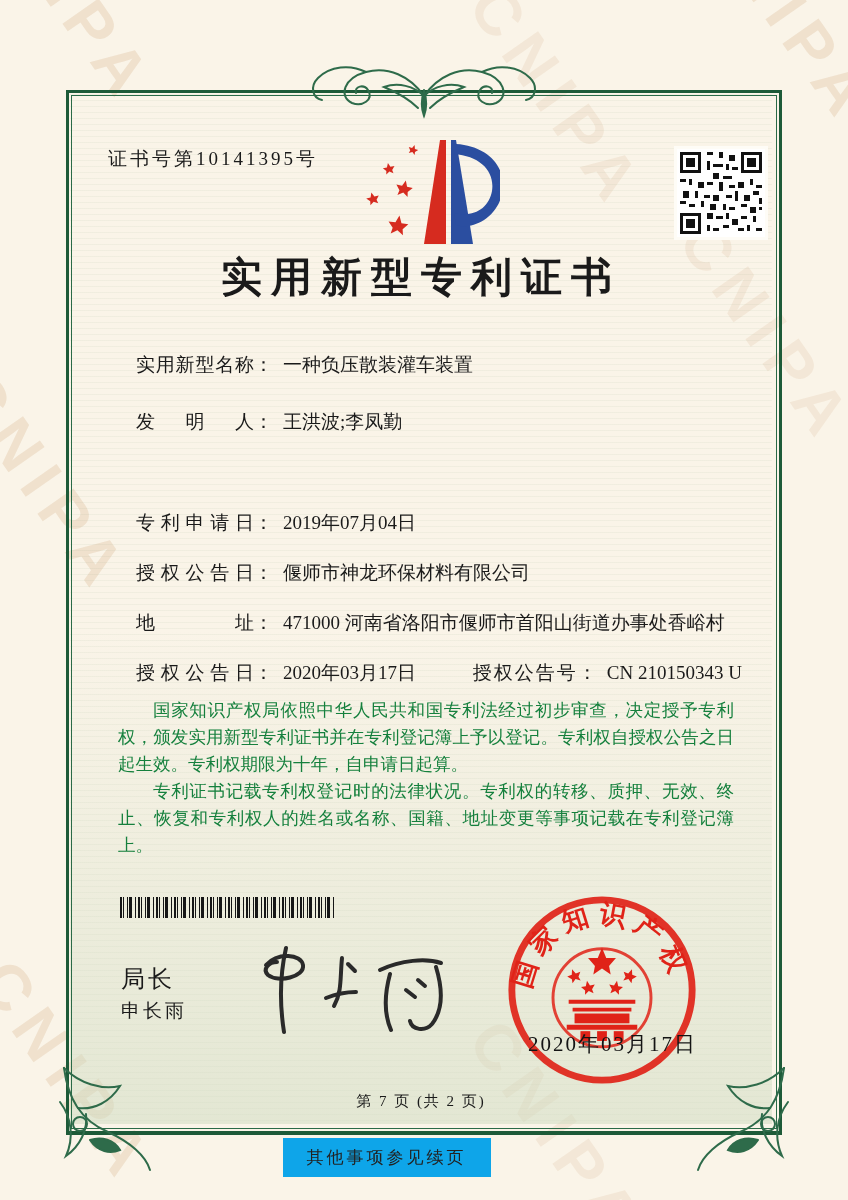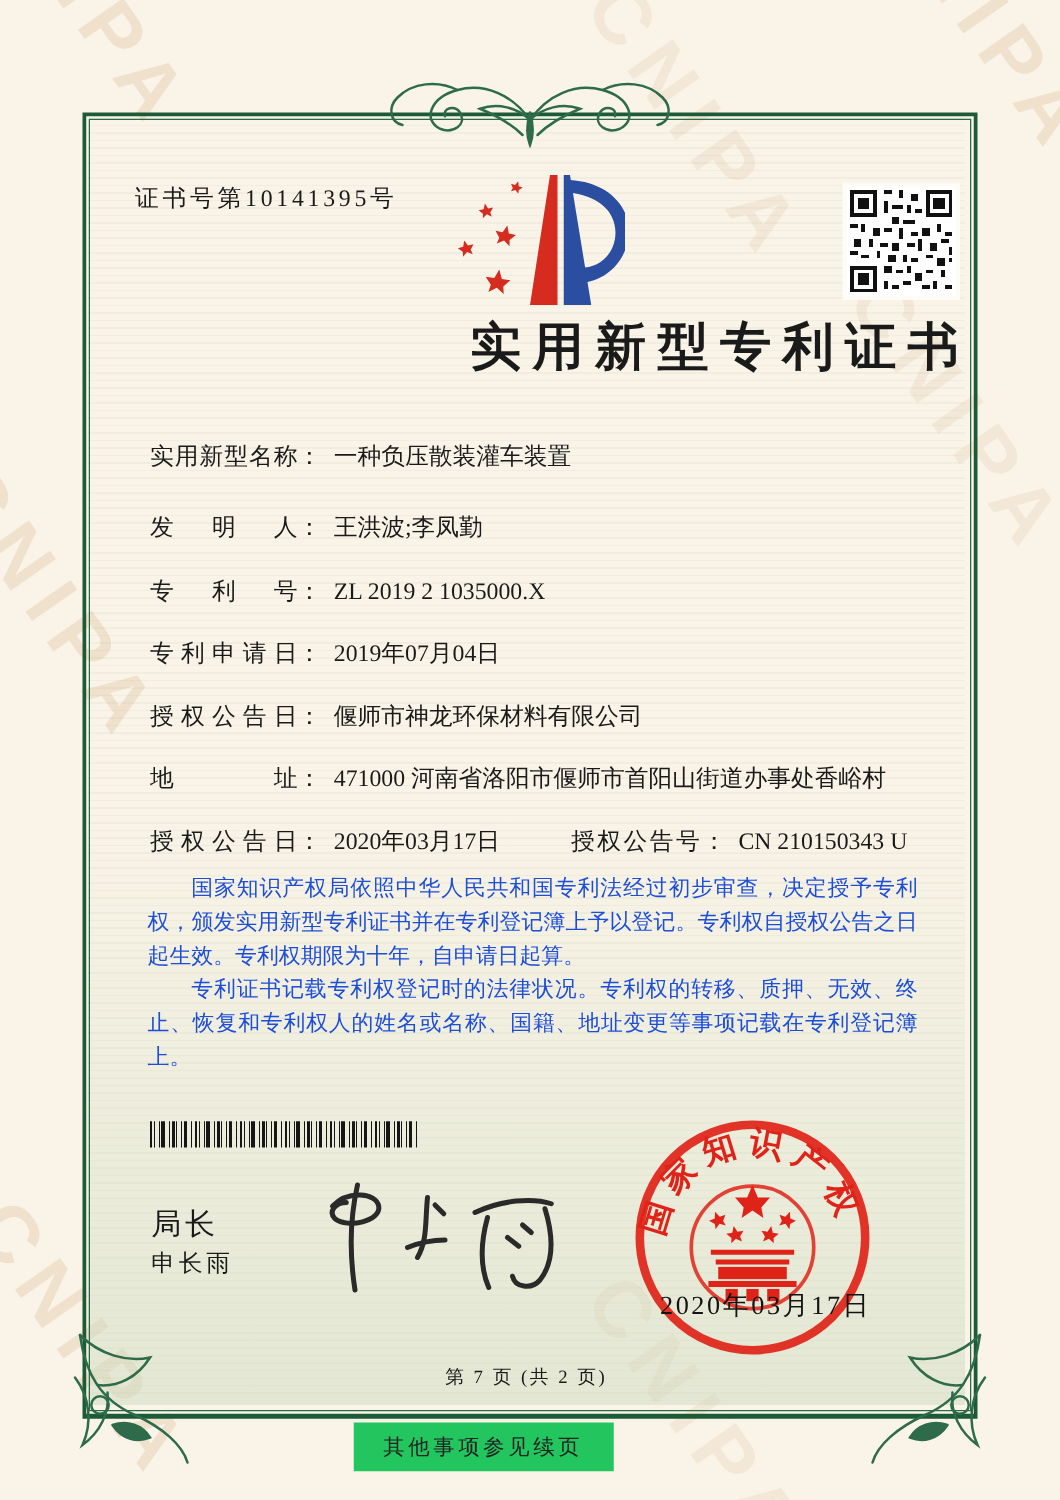"实用新型专利证书" .title { text-align: right -> center }
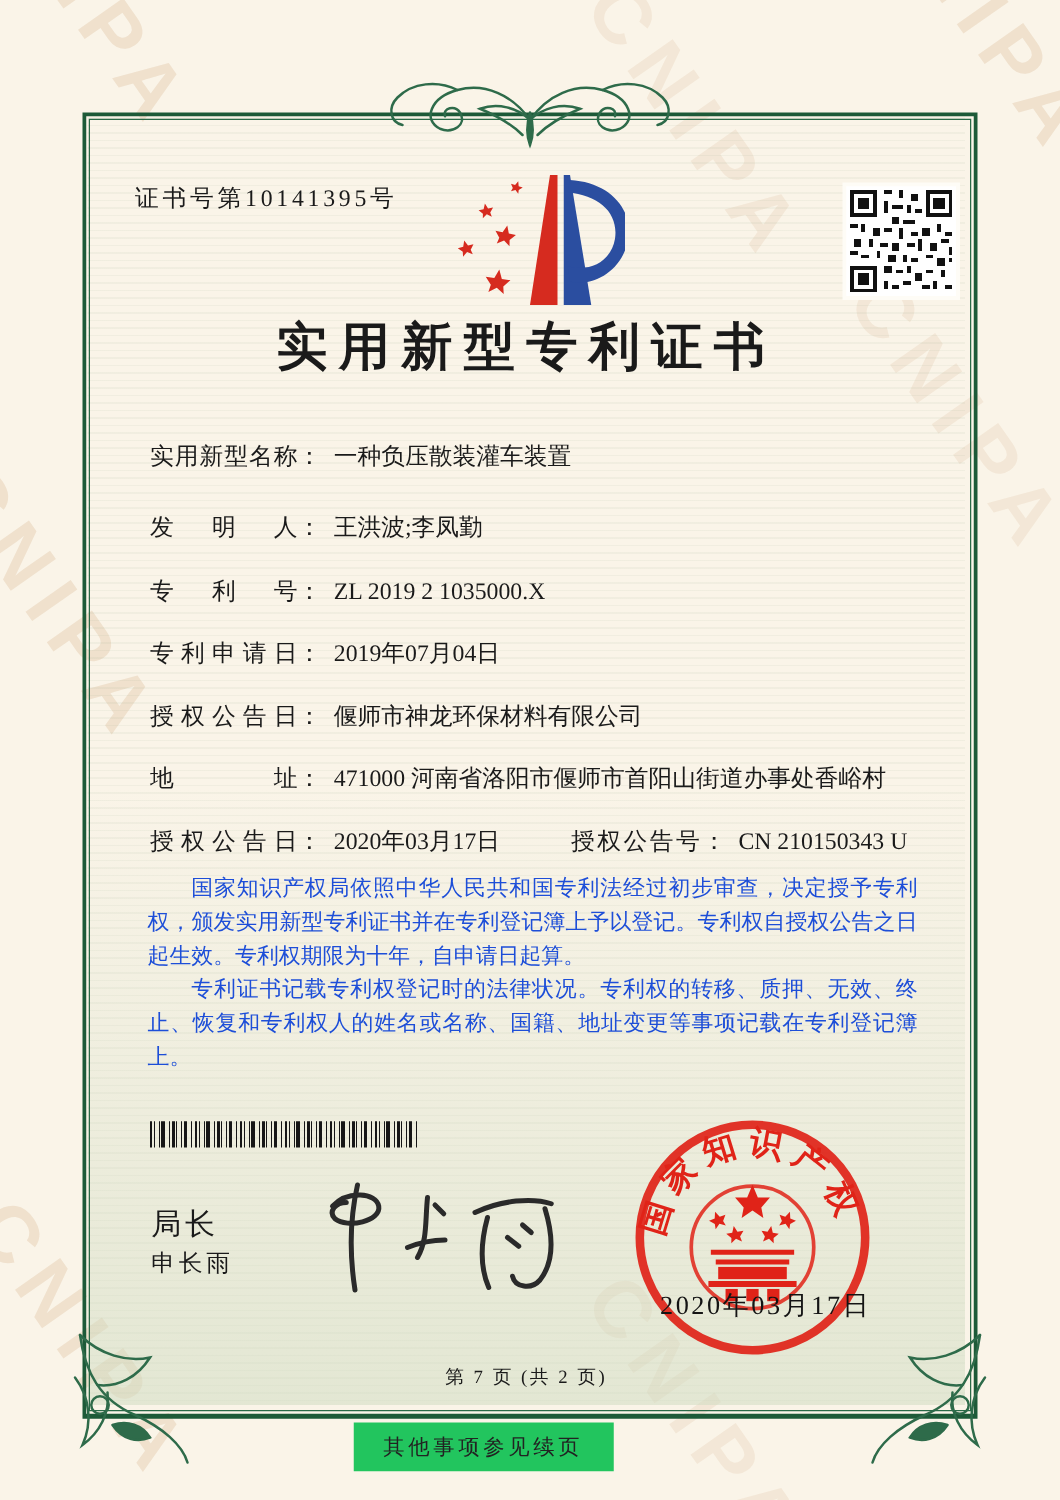"实用新型名称： 一种负压散装灌车装置" .row { left: 120px -> 136px }
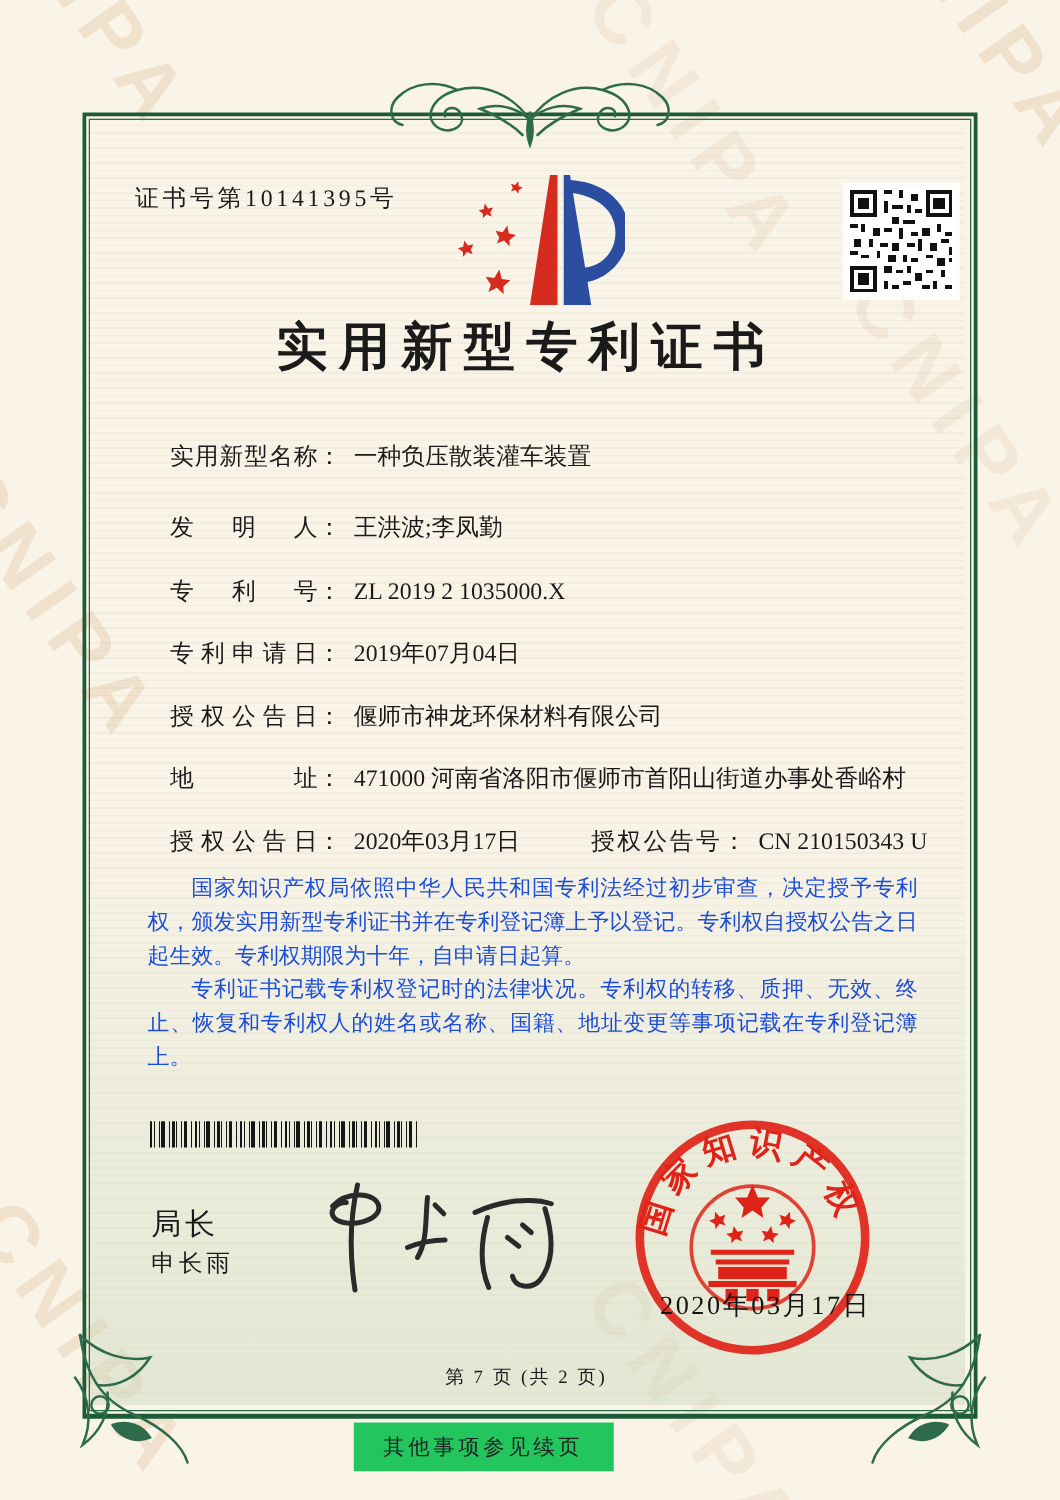"专利号： ZL 2019 2 1035000.X" div.row { html: <div> <span>专利号</span><span>：</span><span>ZL 2019 2 1035000.X</span> </div> -> none }
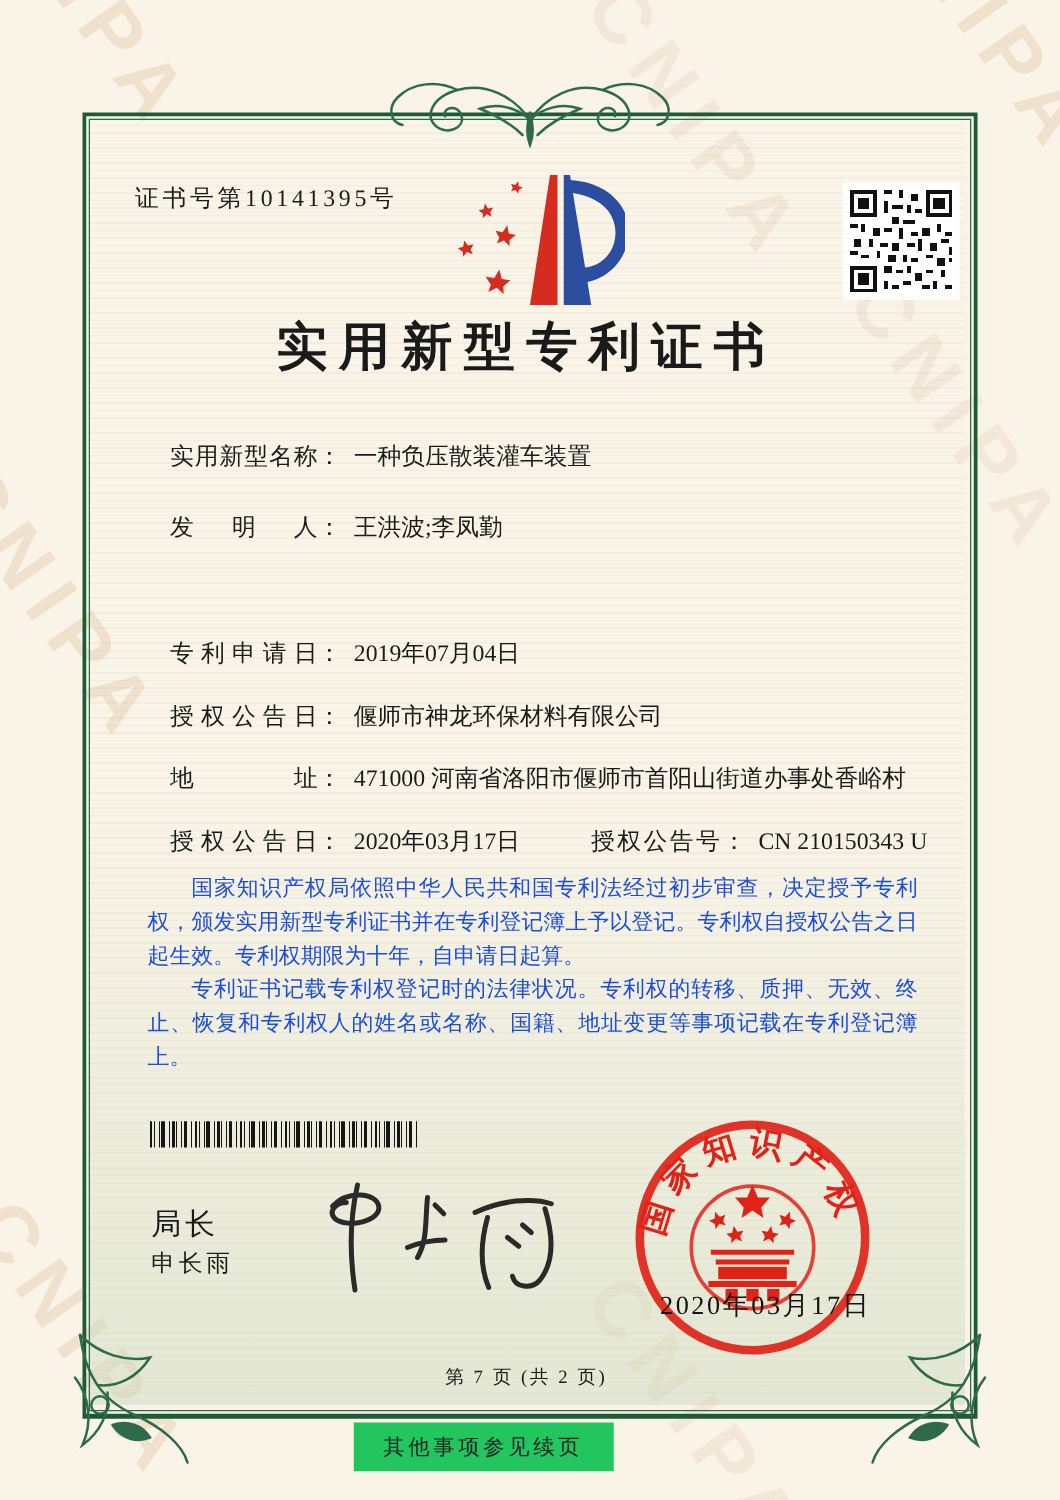"国家知识产权局依照中华人民共和国专利法经过初步审查，决定授予专利权，颁发实用新型" .paras { color: #1d4ed8 -> #15803d }
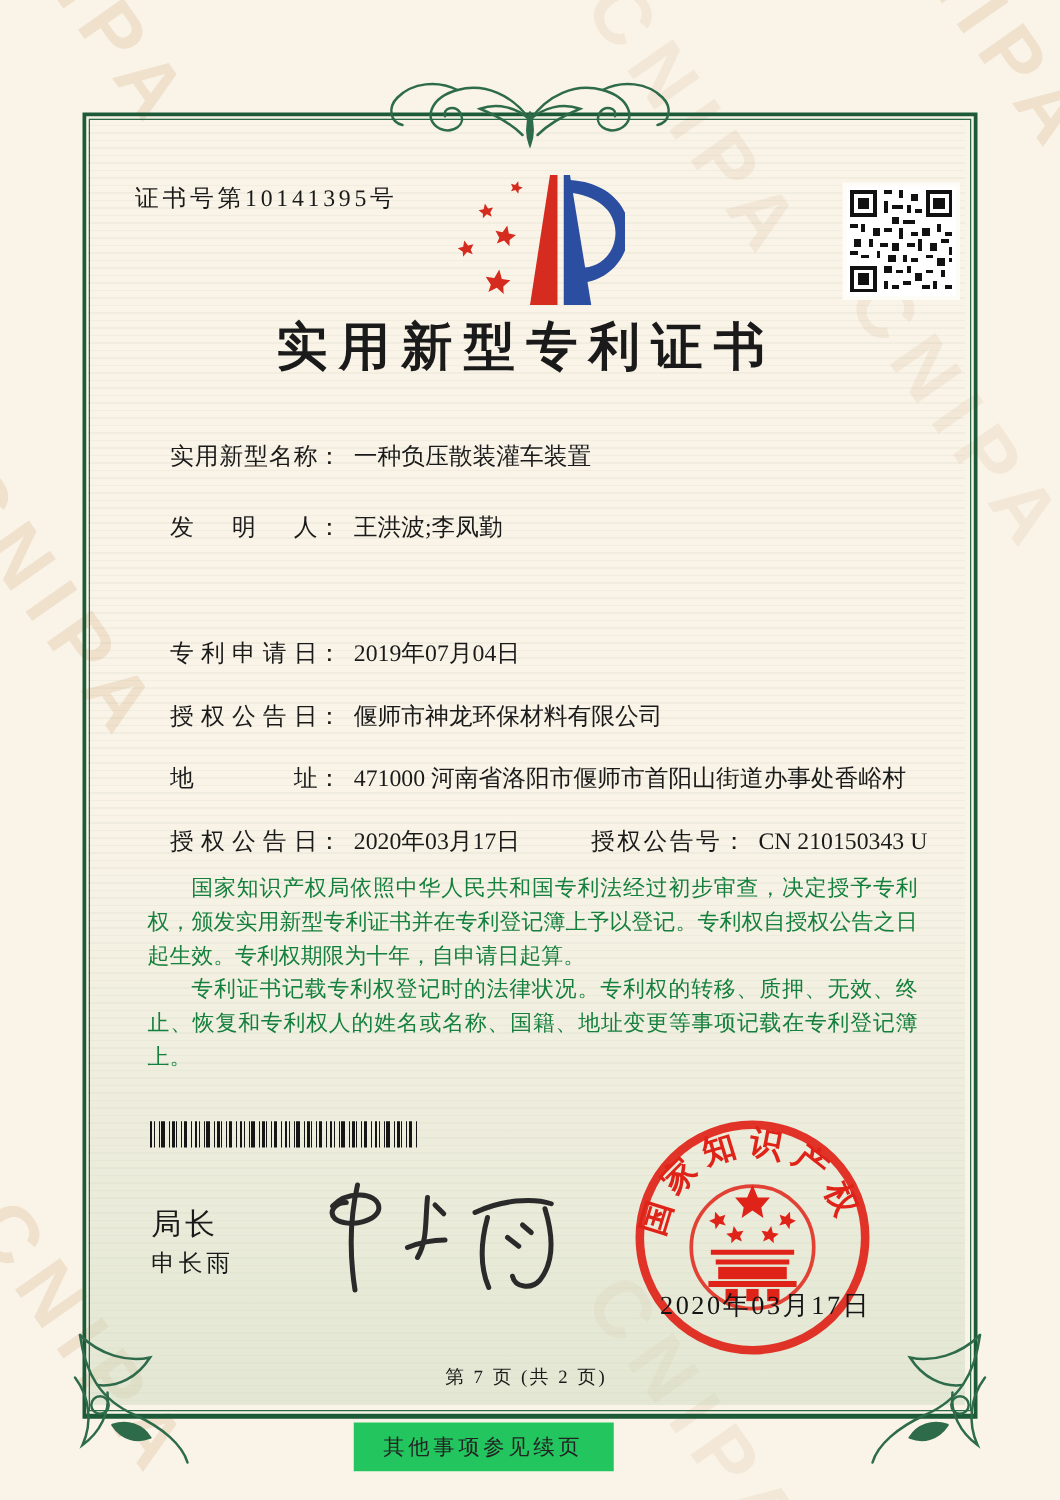"其他事项参见续页" .note { background: #22c55e -> #0ea5e9 }
